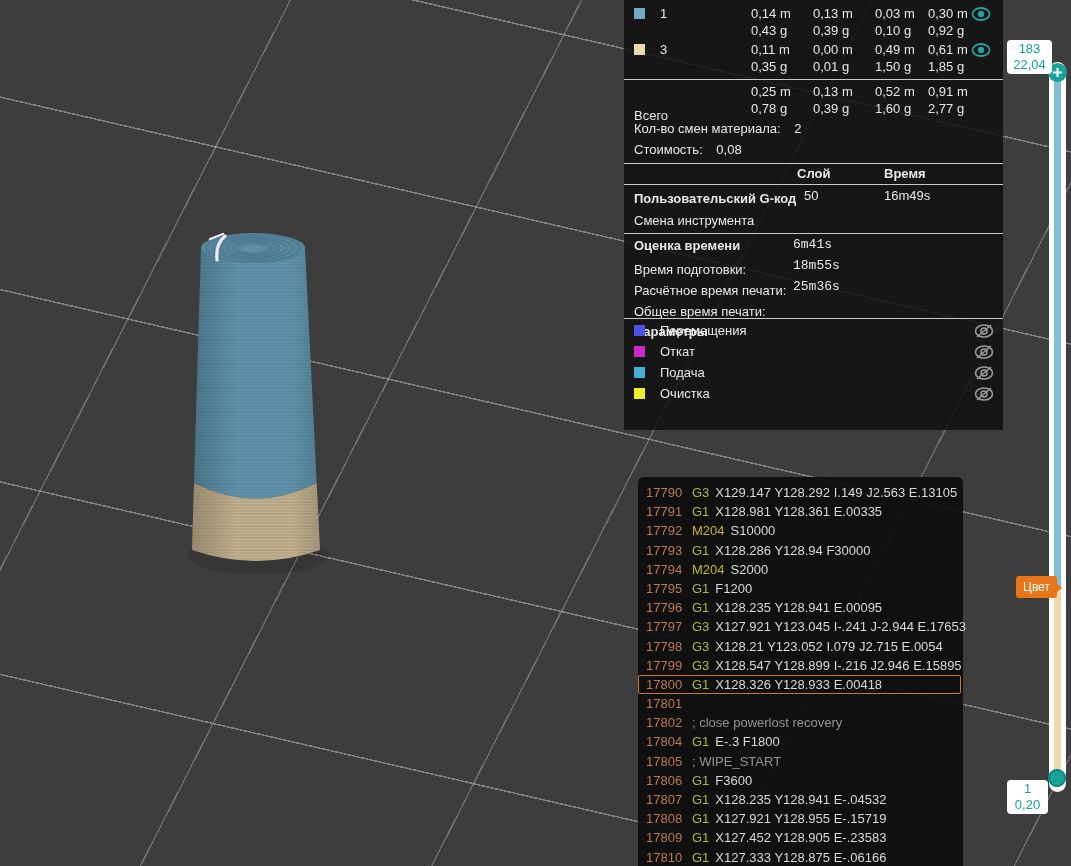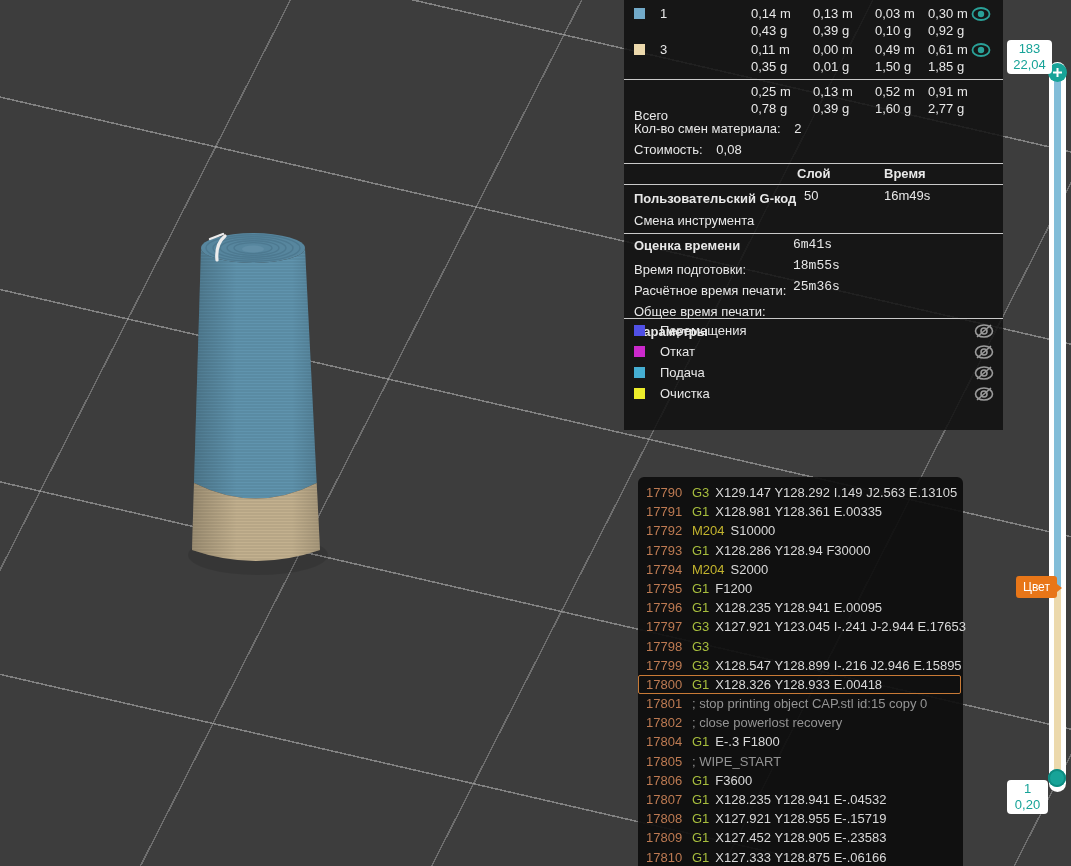"X128.21 Y123.052 I.079 J2.715 E.0054" span.largs { html: none -> <span>X128.21 Y123.052 I.079 J2.715 E.0054</span> }
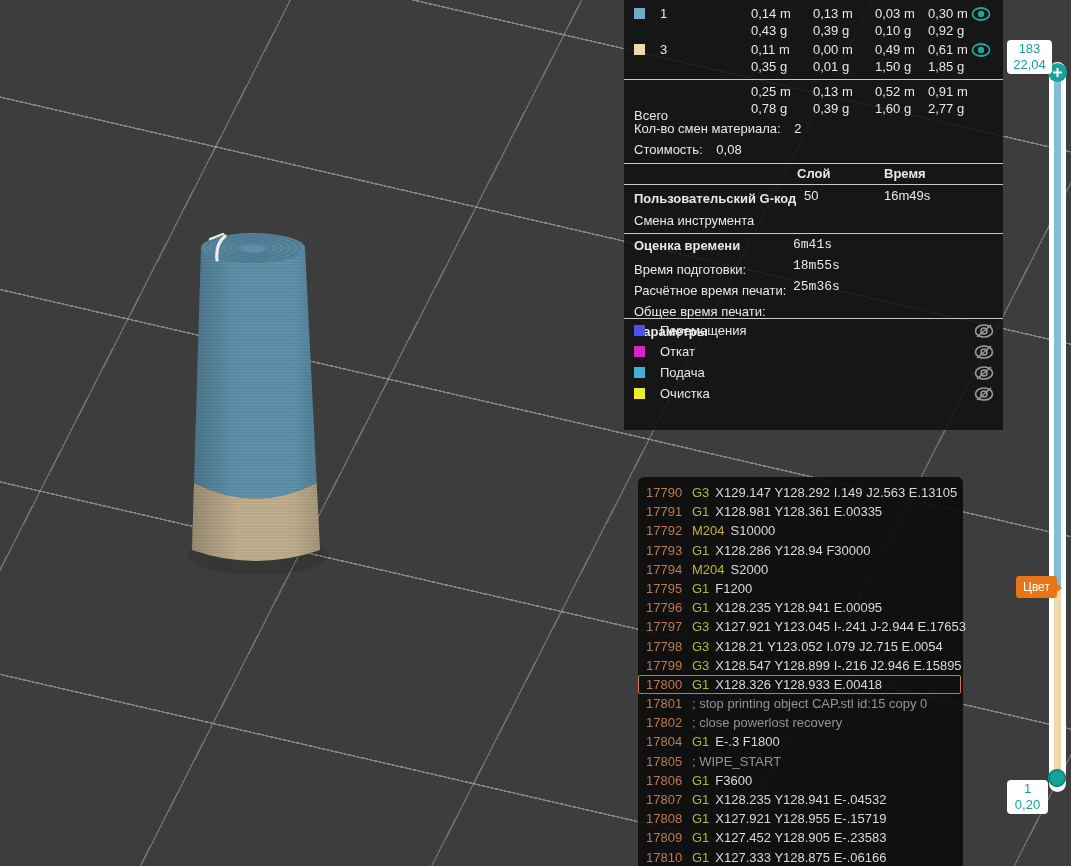"; stop printing object CAP.stl" span.largs { html: <span>; stop printing object CAP.stl id:15 copy 0</span> -> none }
